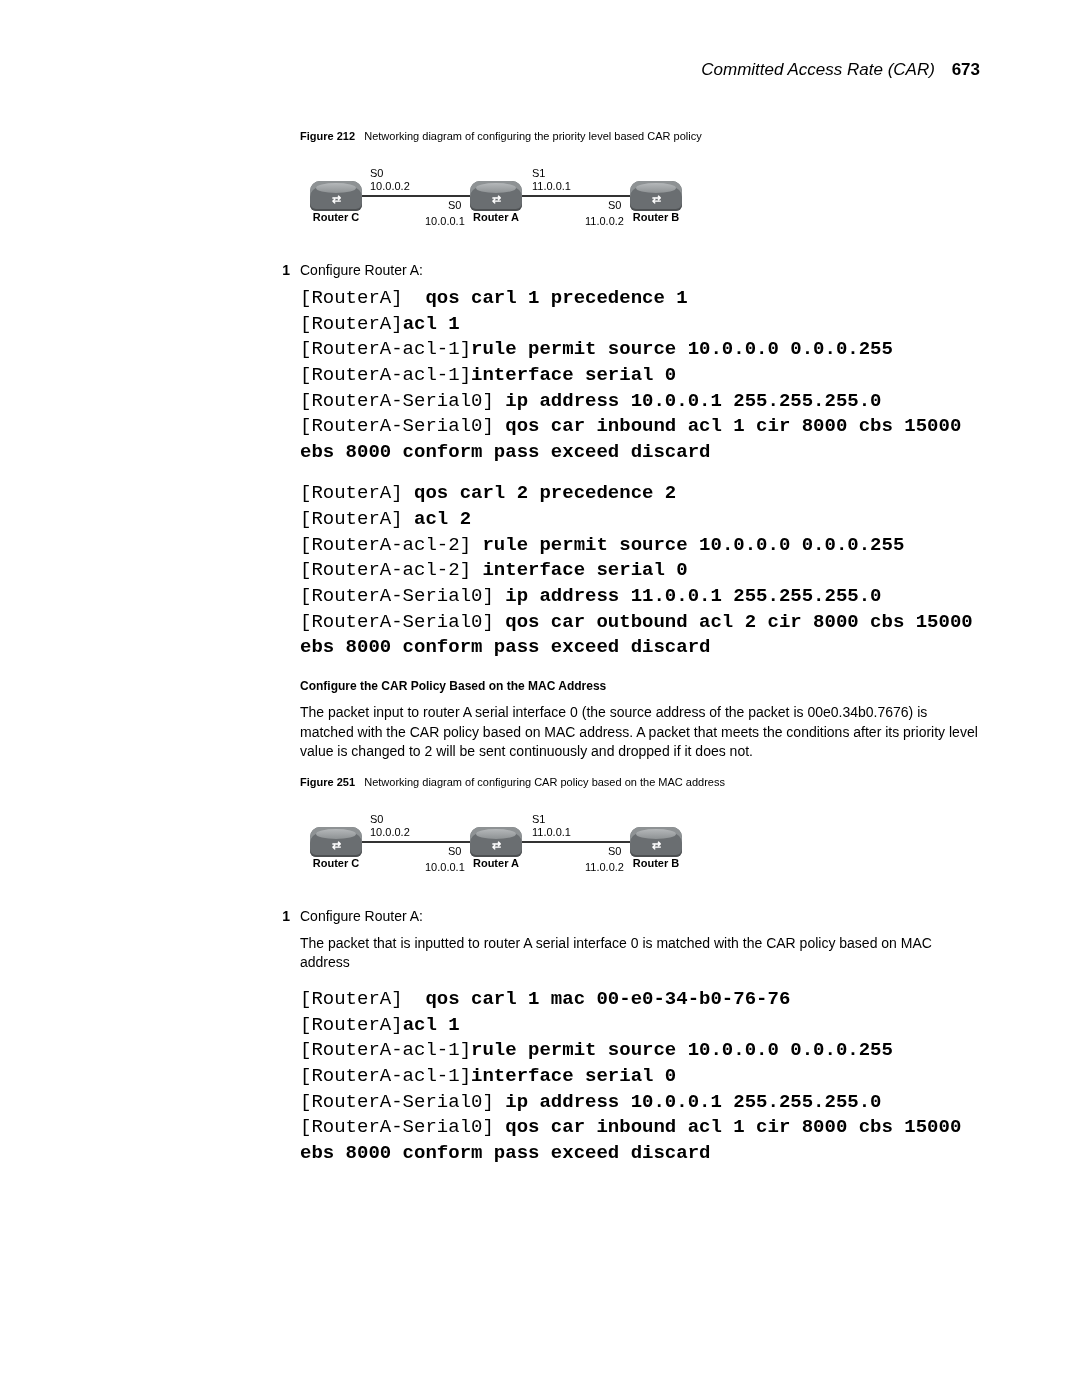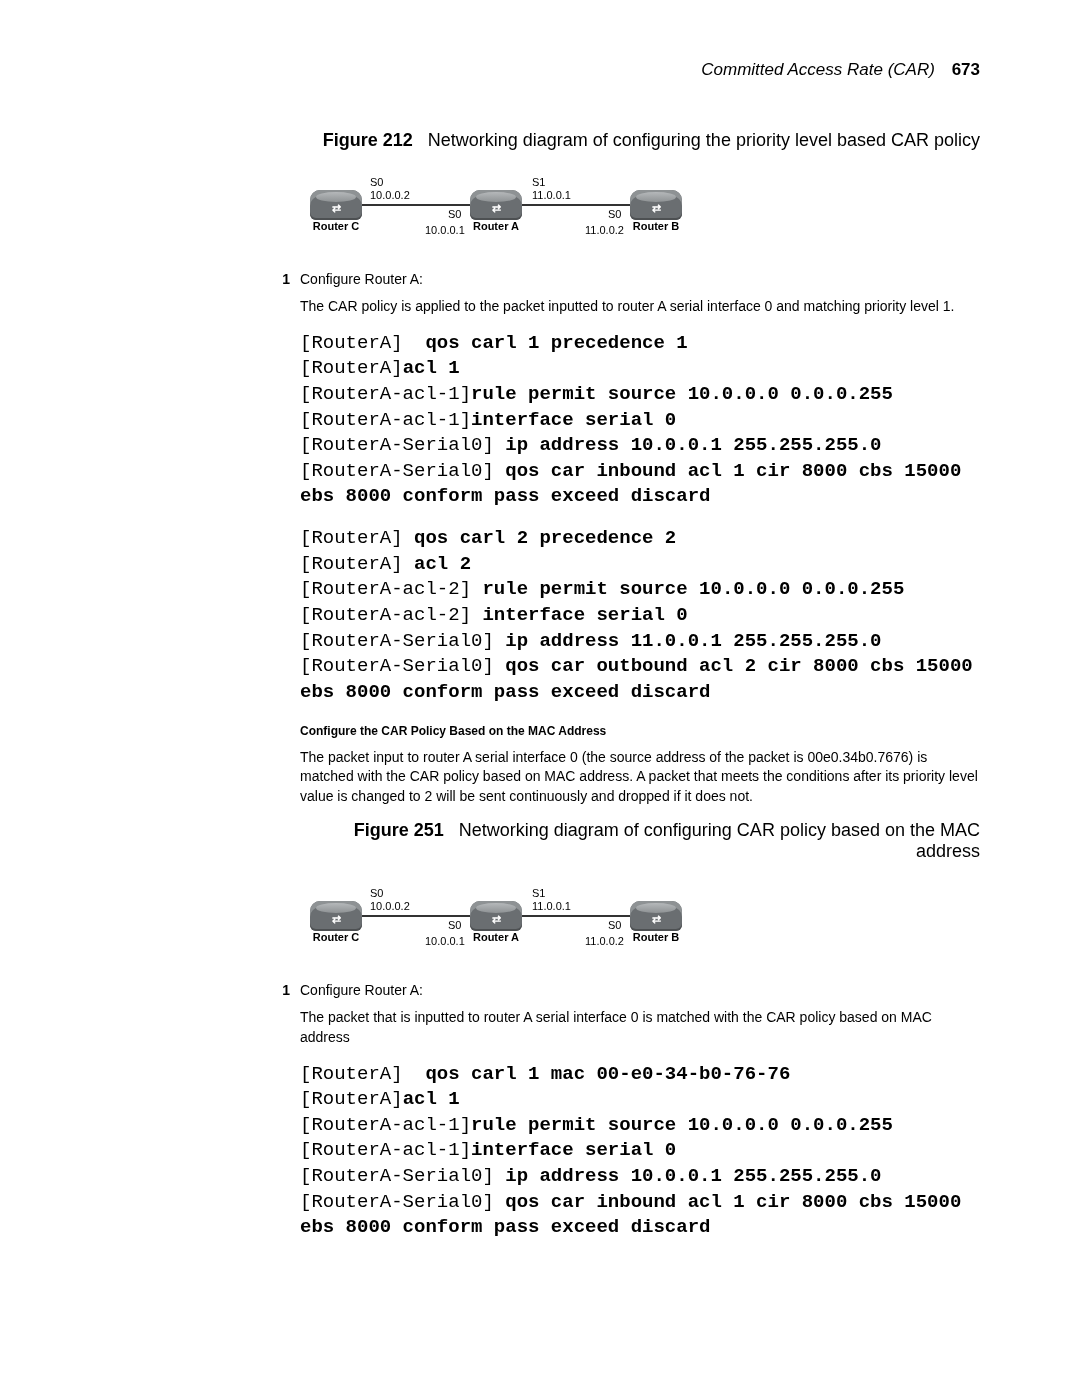"Figure 212 Networking diagram of" .fig-caption { font-size: 18px -> 11px; text-align: right -> none }
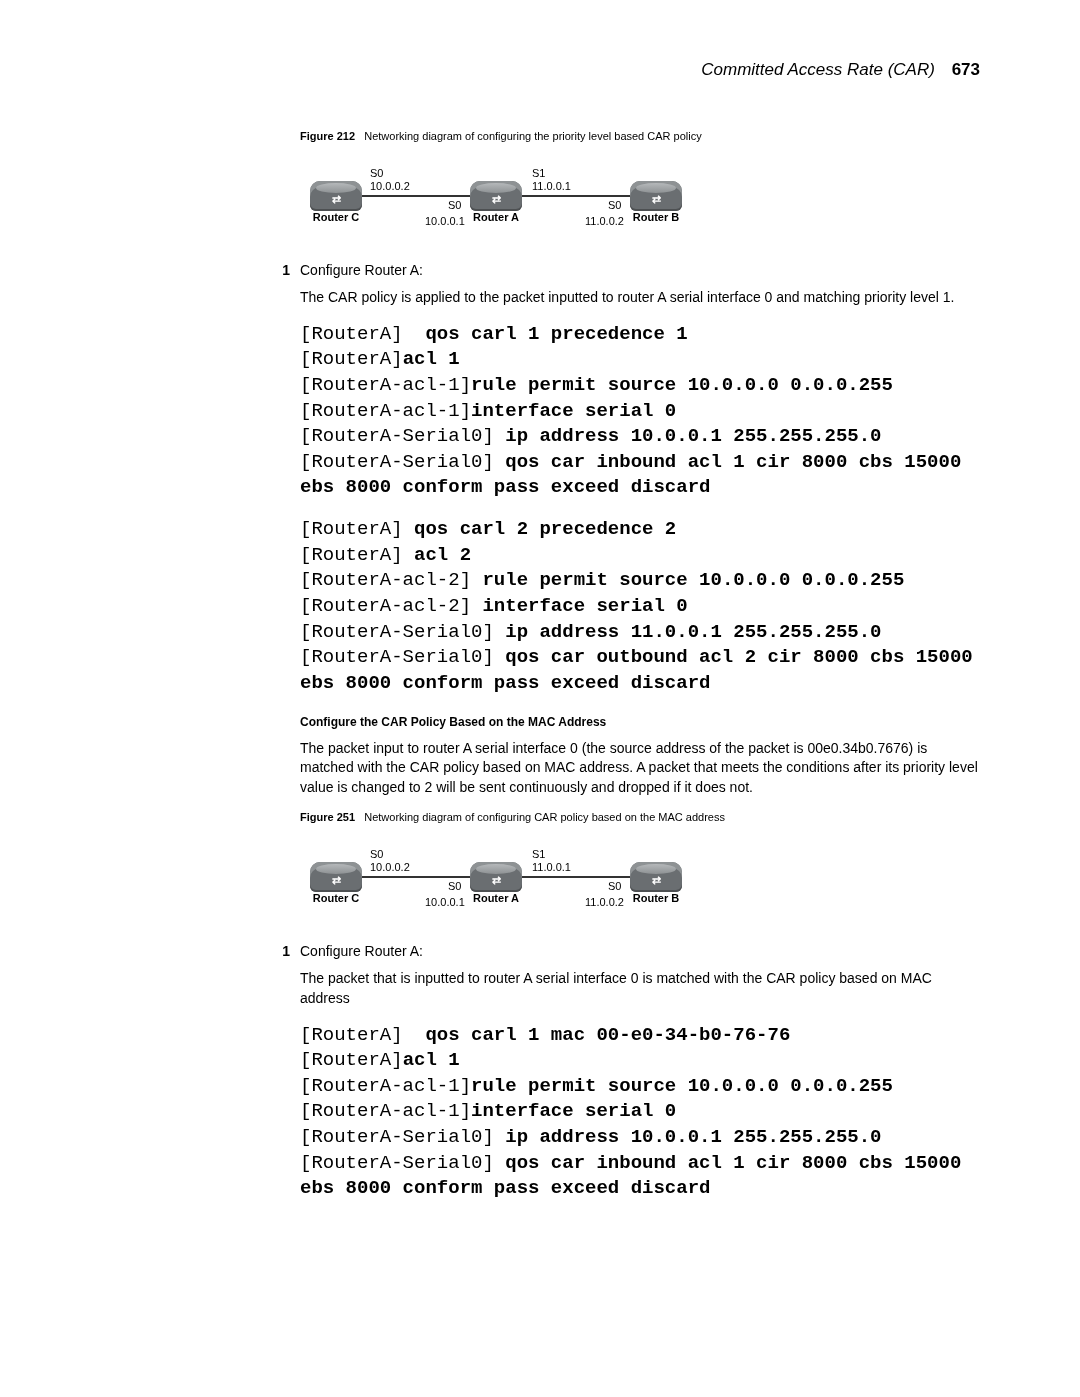"The CAR policy is applied" div.body-para { html: <div>The CAR policy is applied to the packet inputted to router A serial interface 0 and matching priority level 1.</div> -> none }
